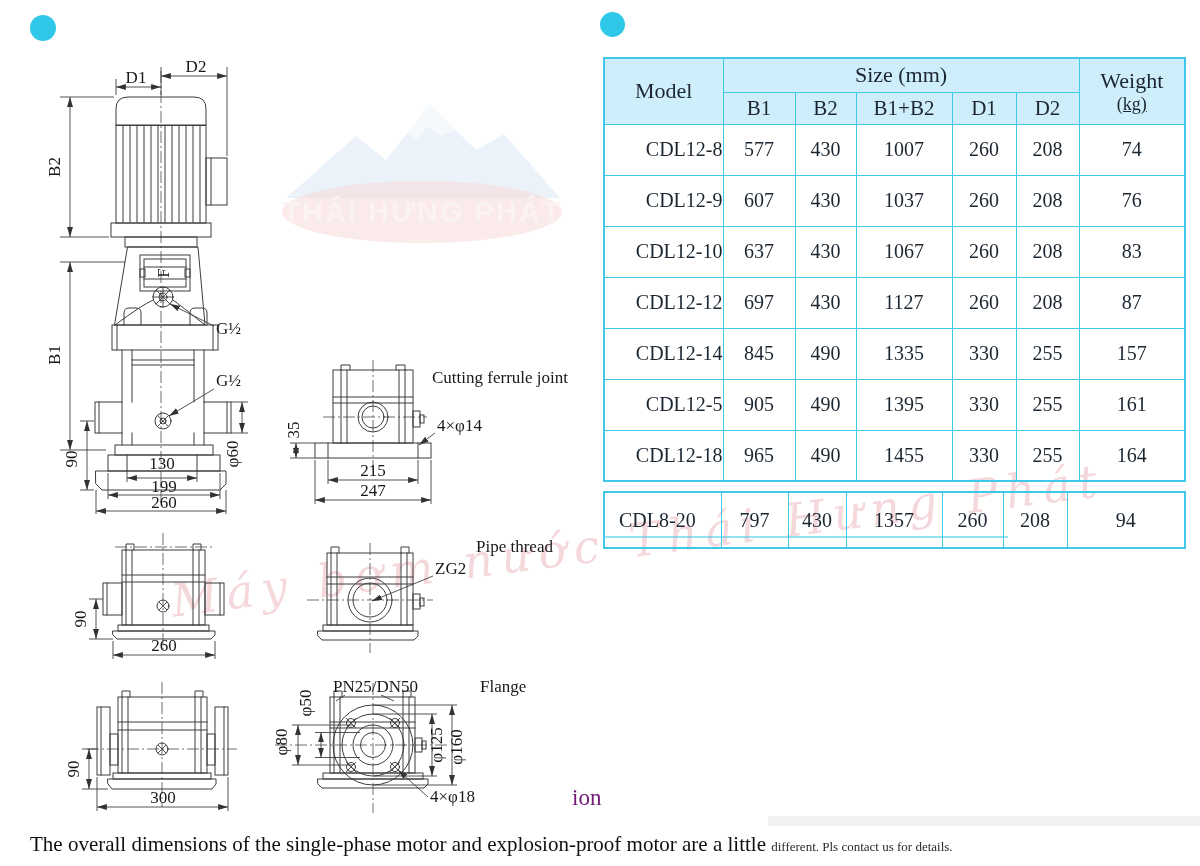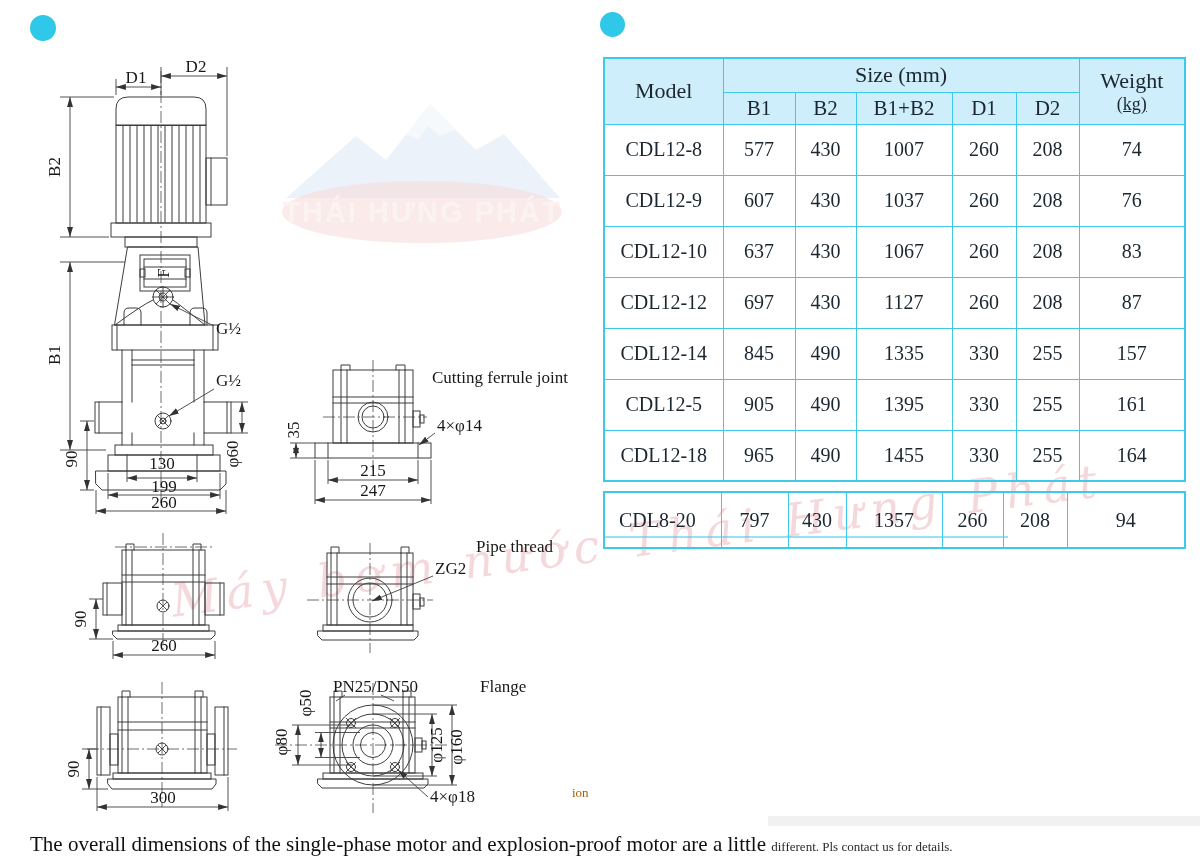"CDL12-8" .sw-table td.model { text-align: center -> right }
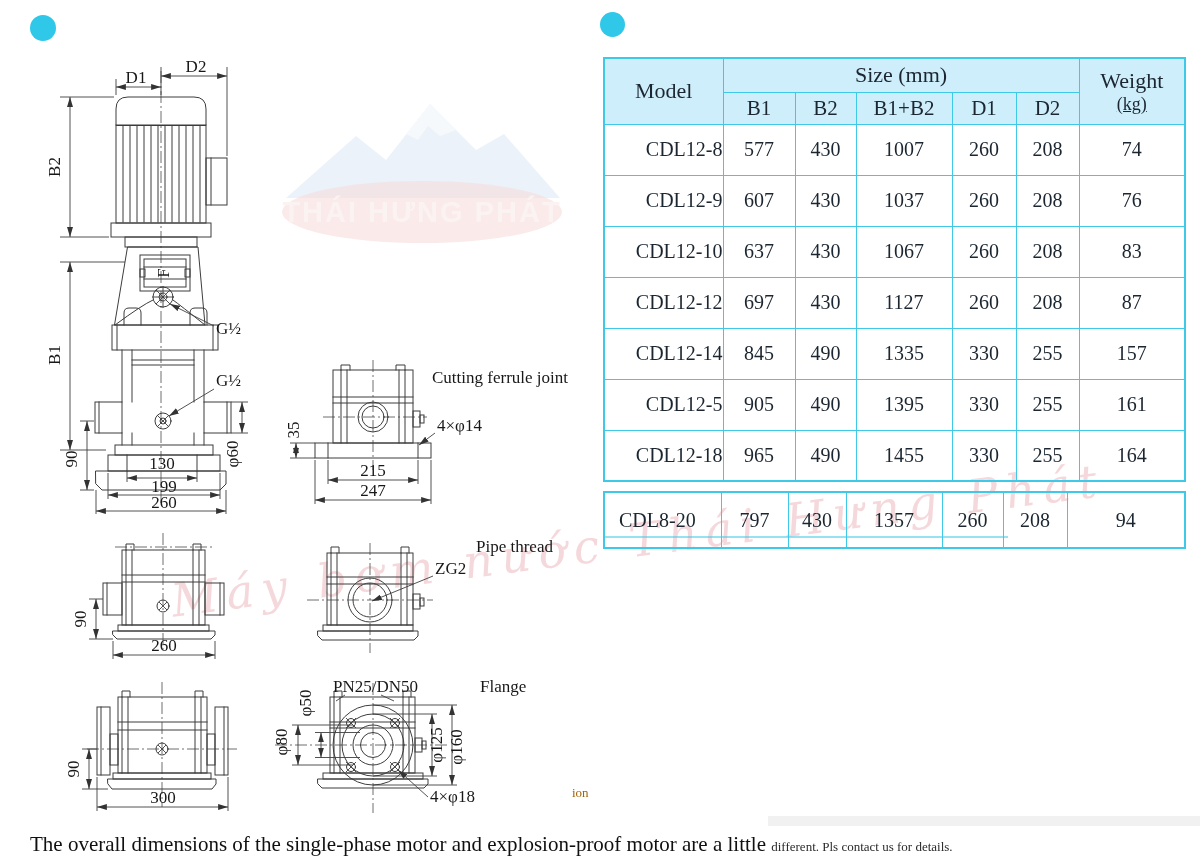"ion" .fragment { color: #a16207 -> #701a75; font-size: 13px -> 23px }
